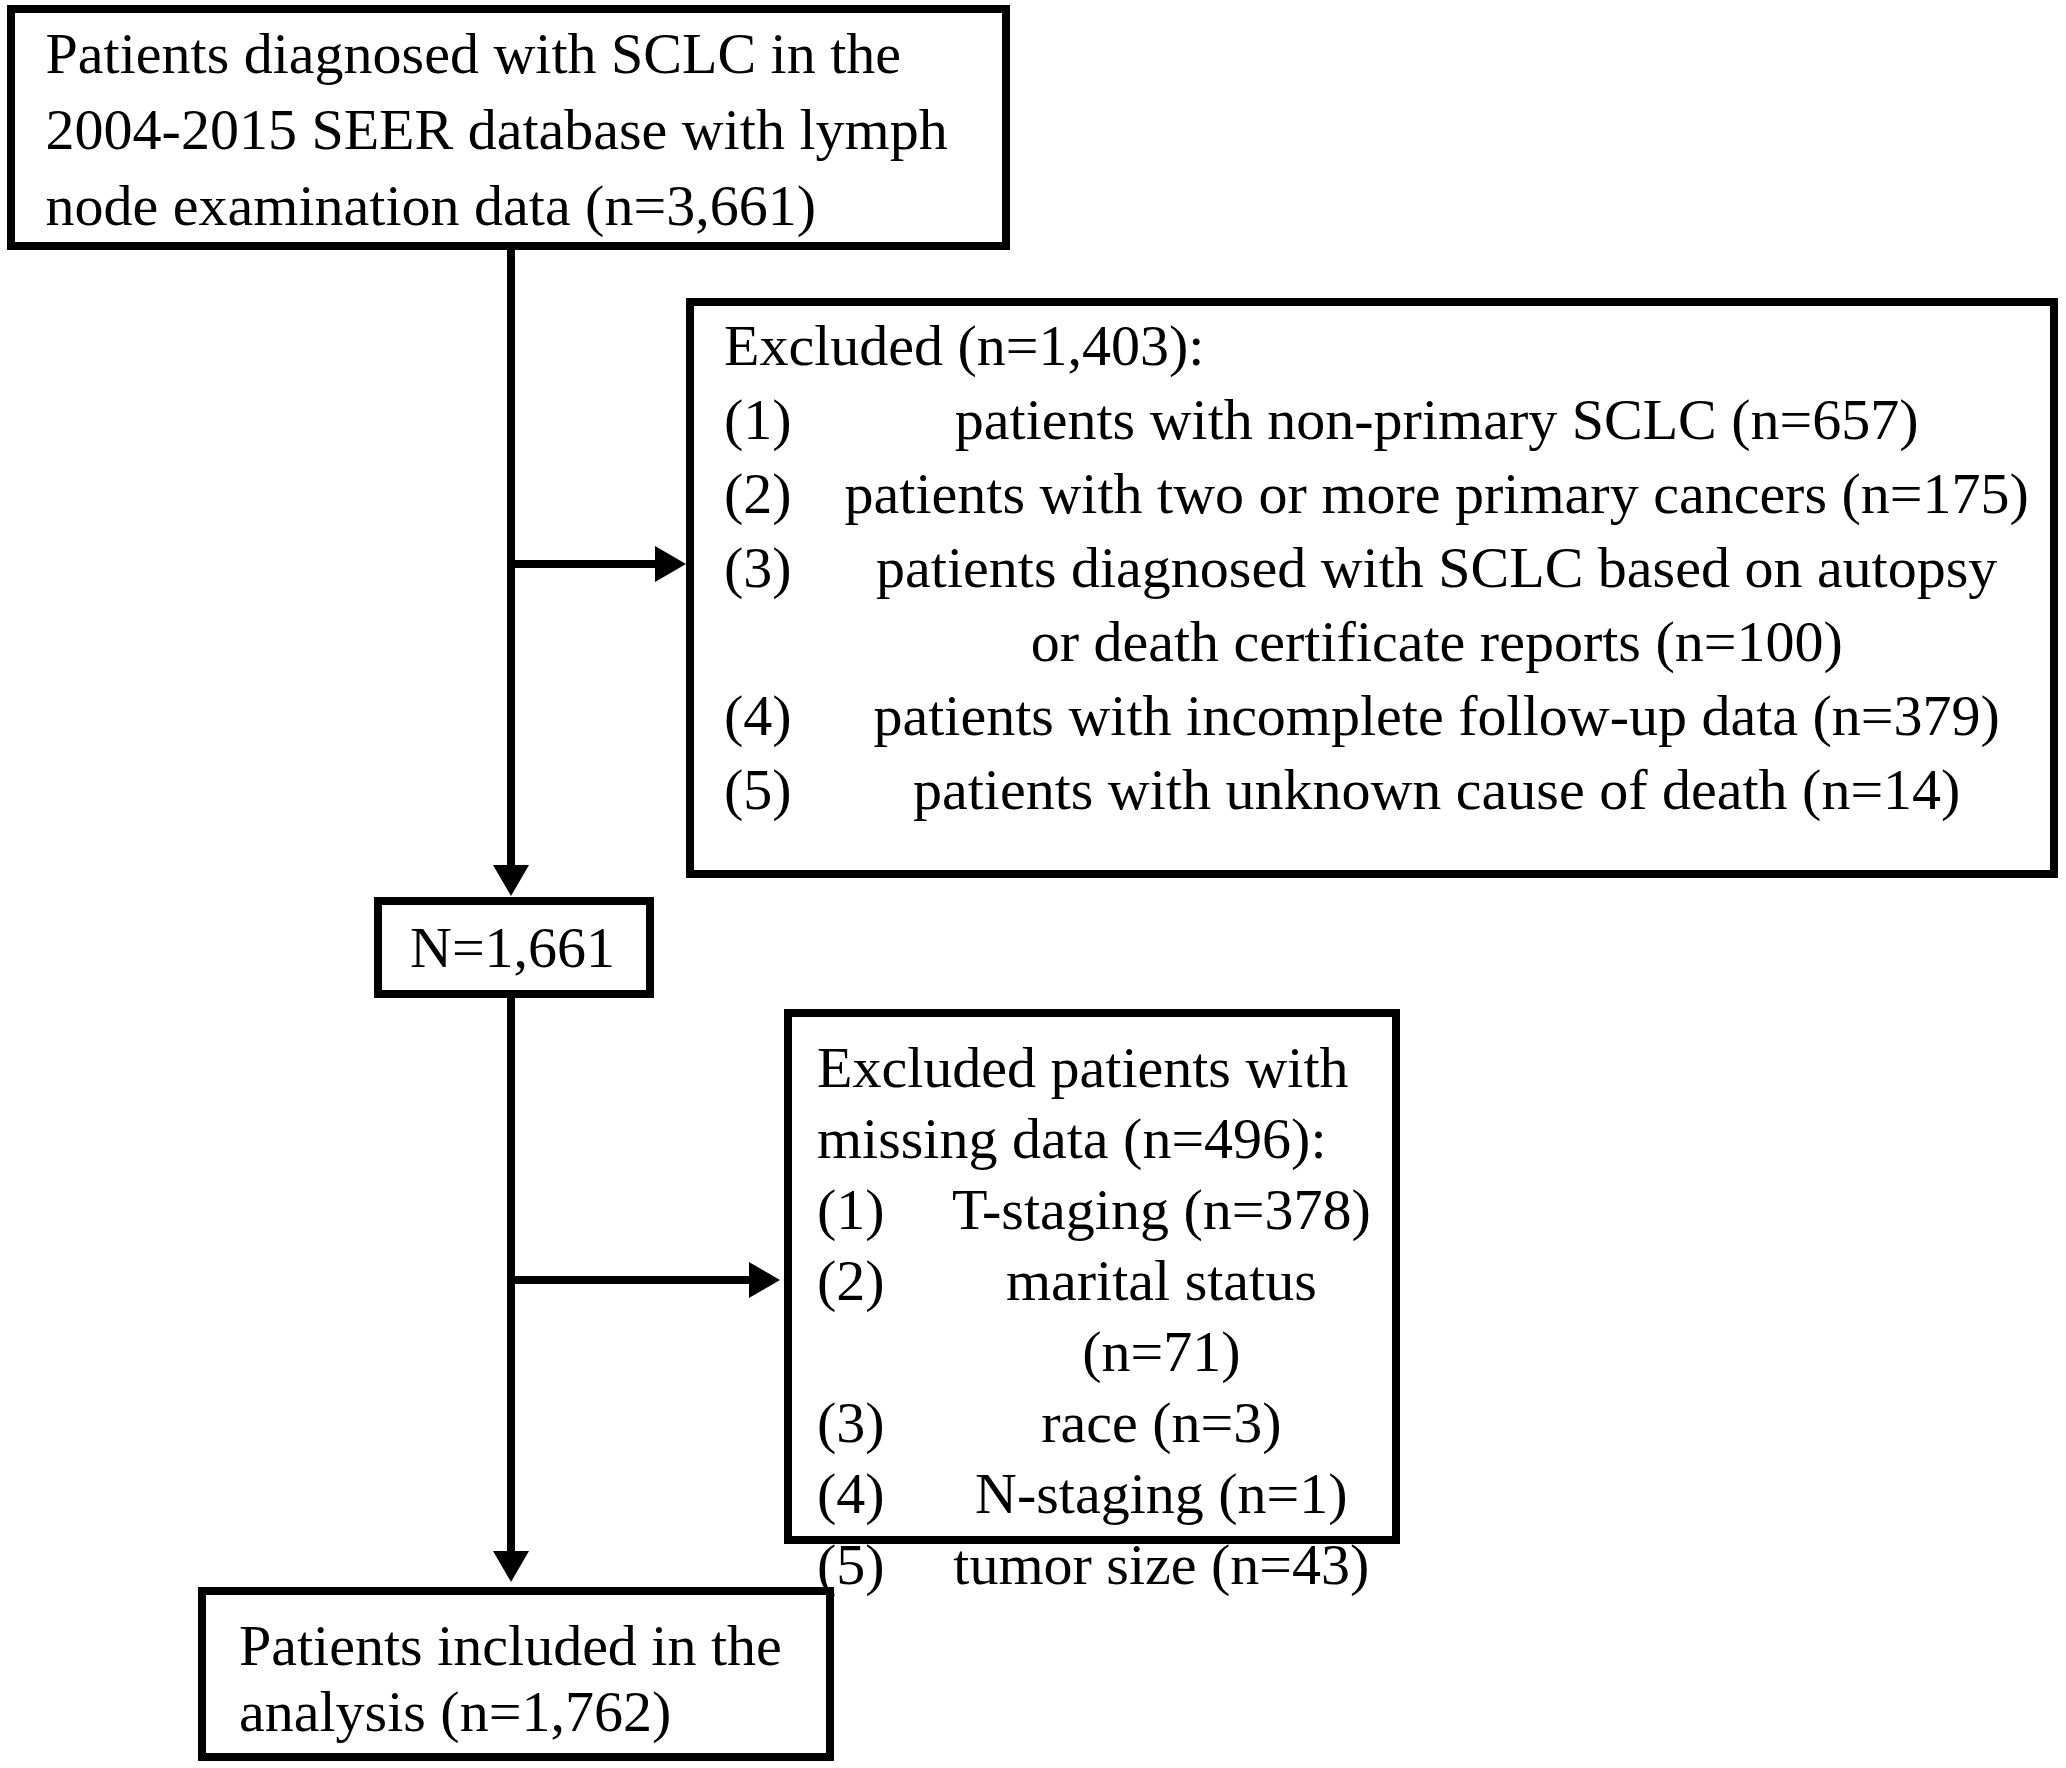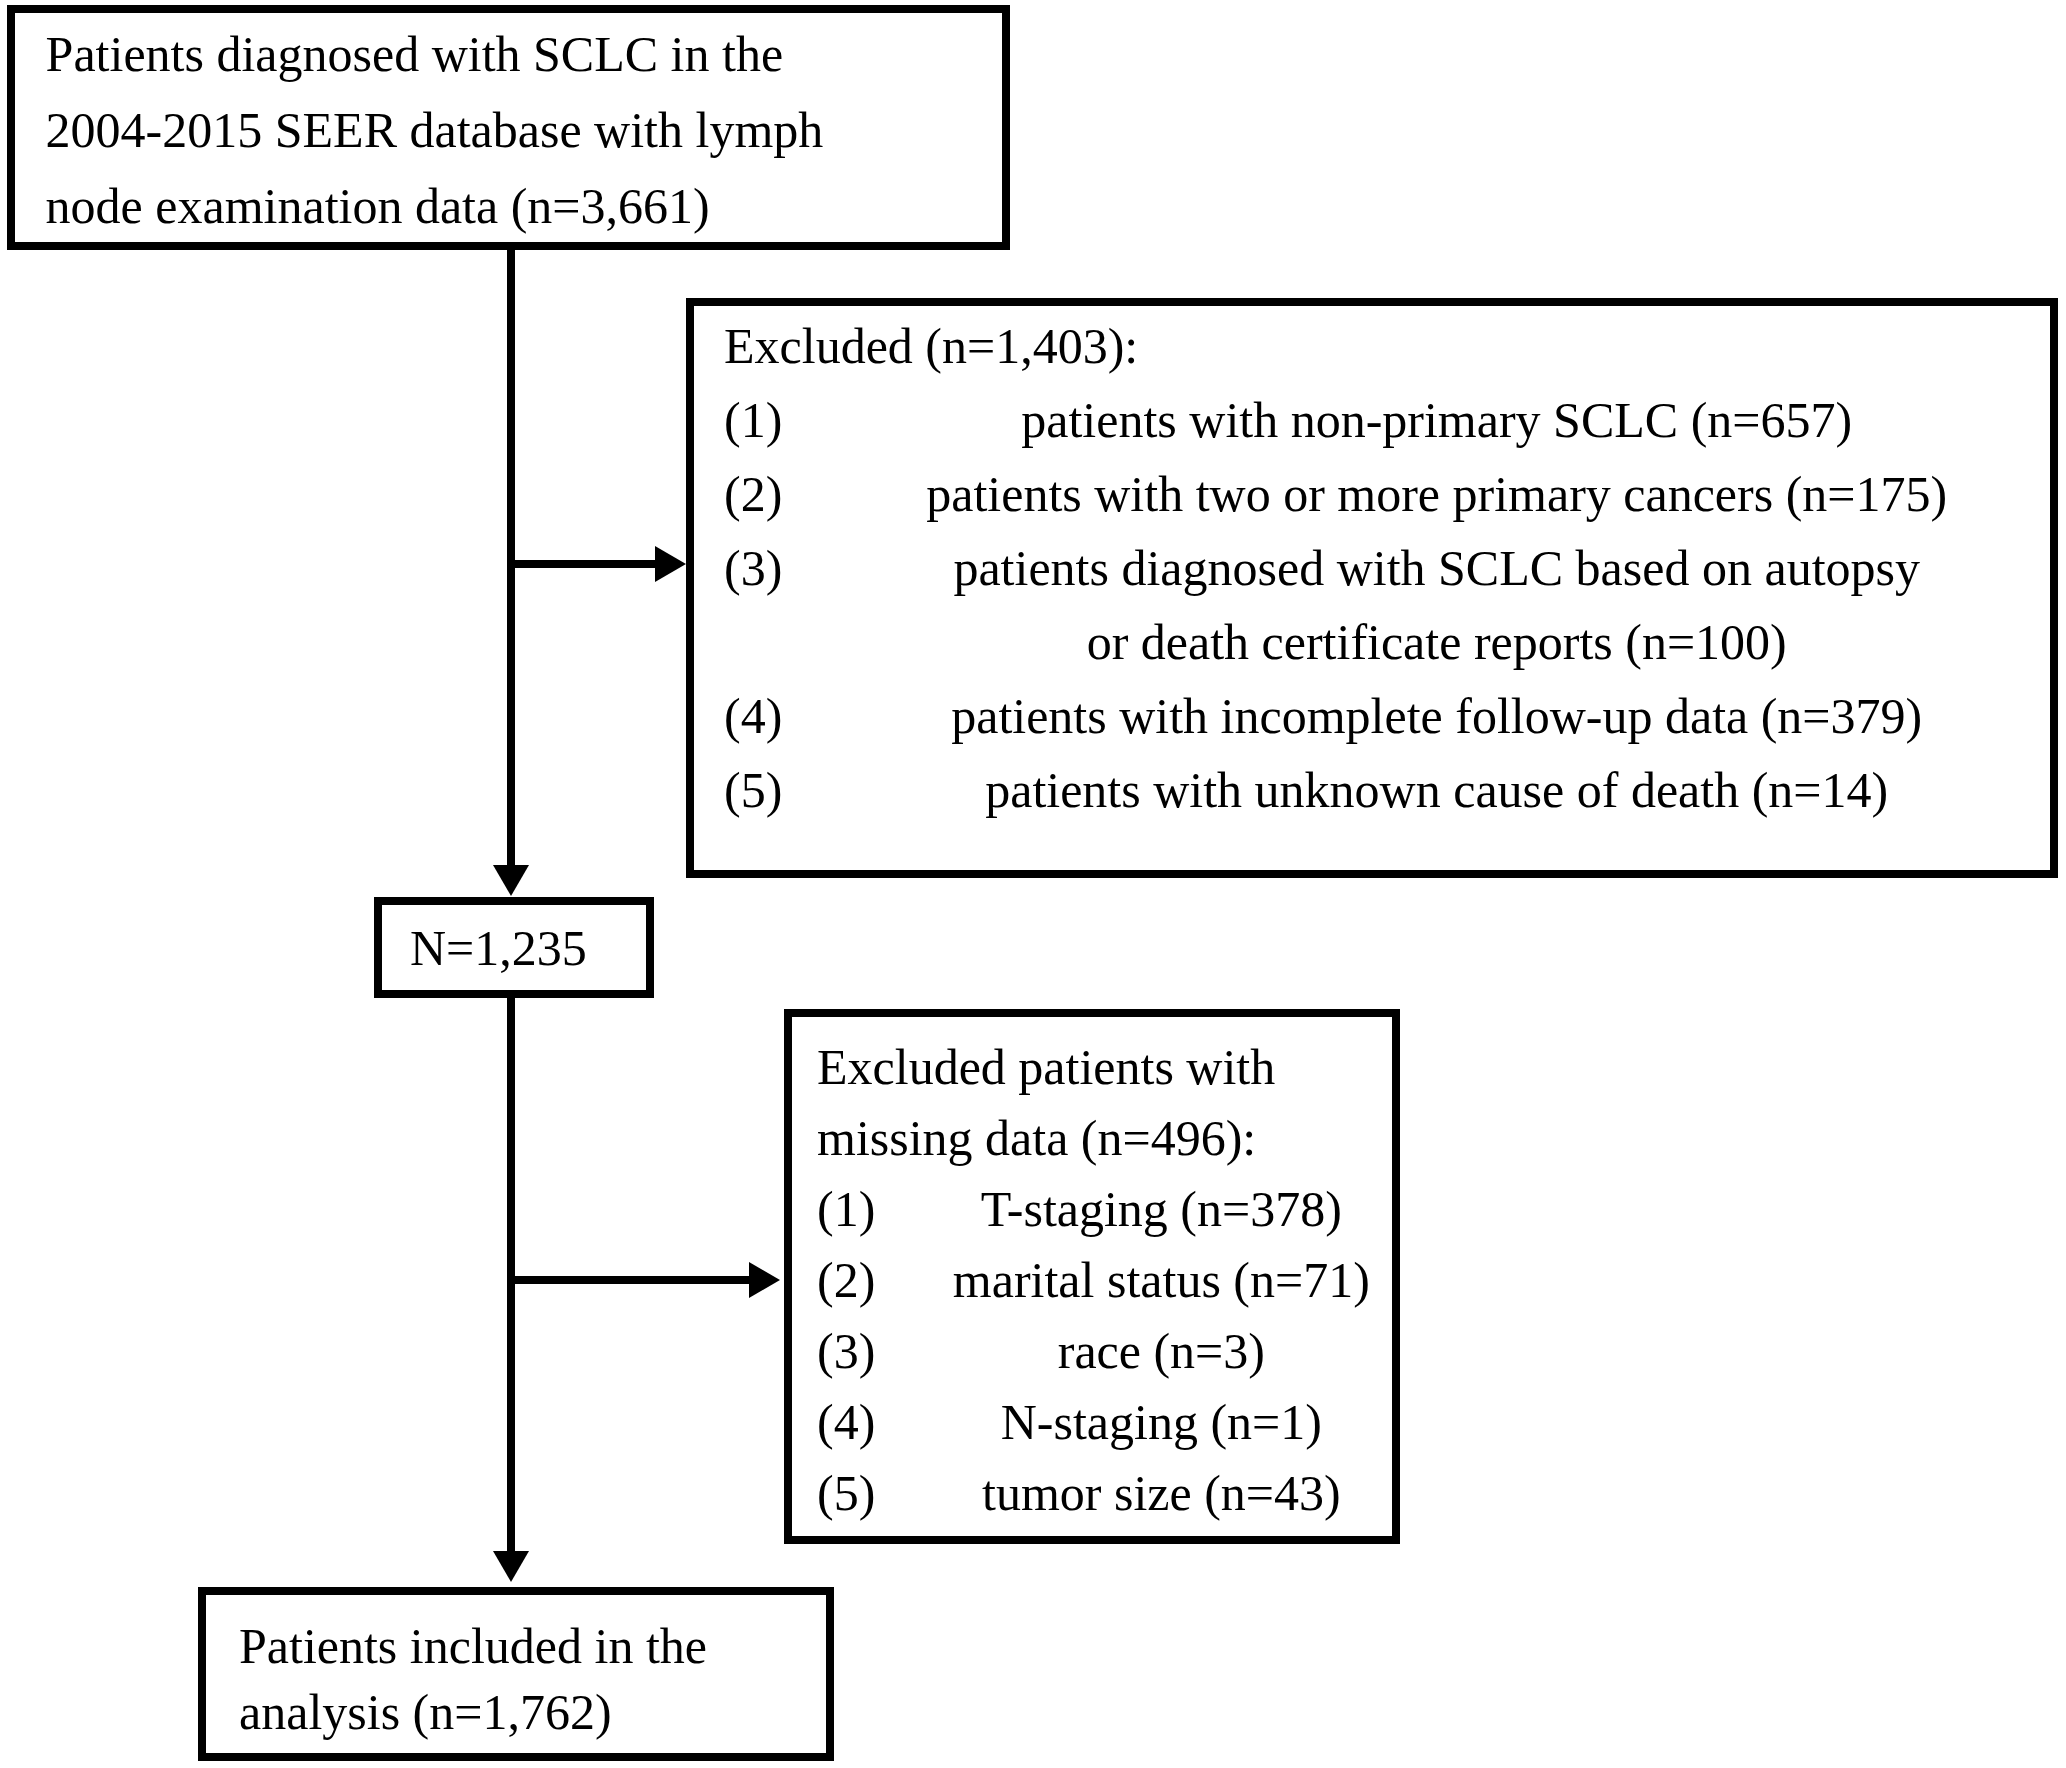"Patients diagnosed with SCLC in" .box { font-size: 50px -> 58px }
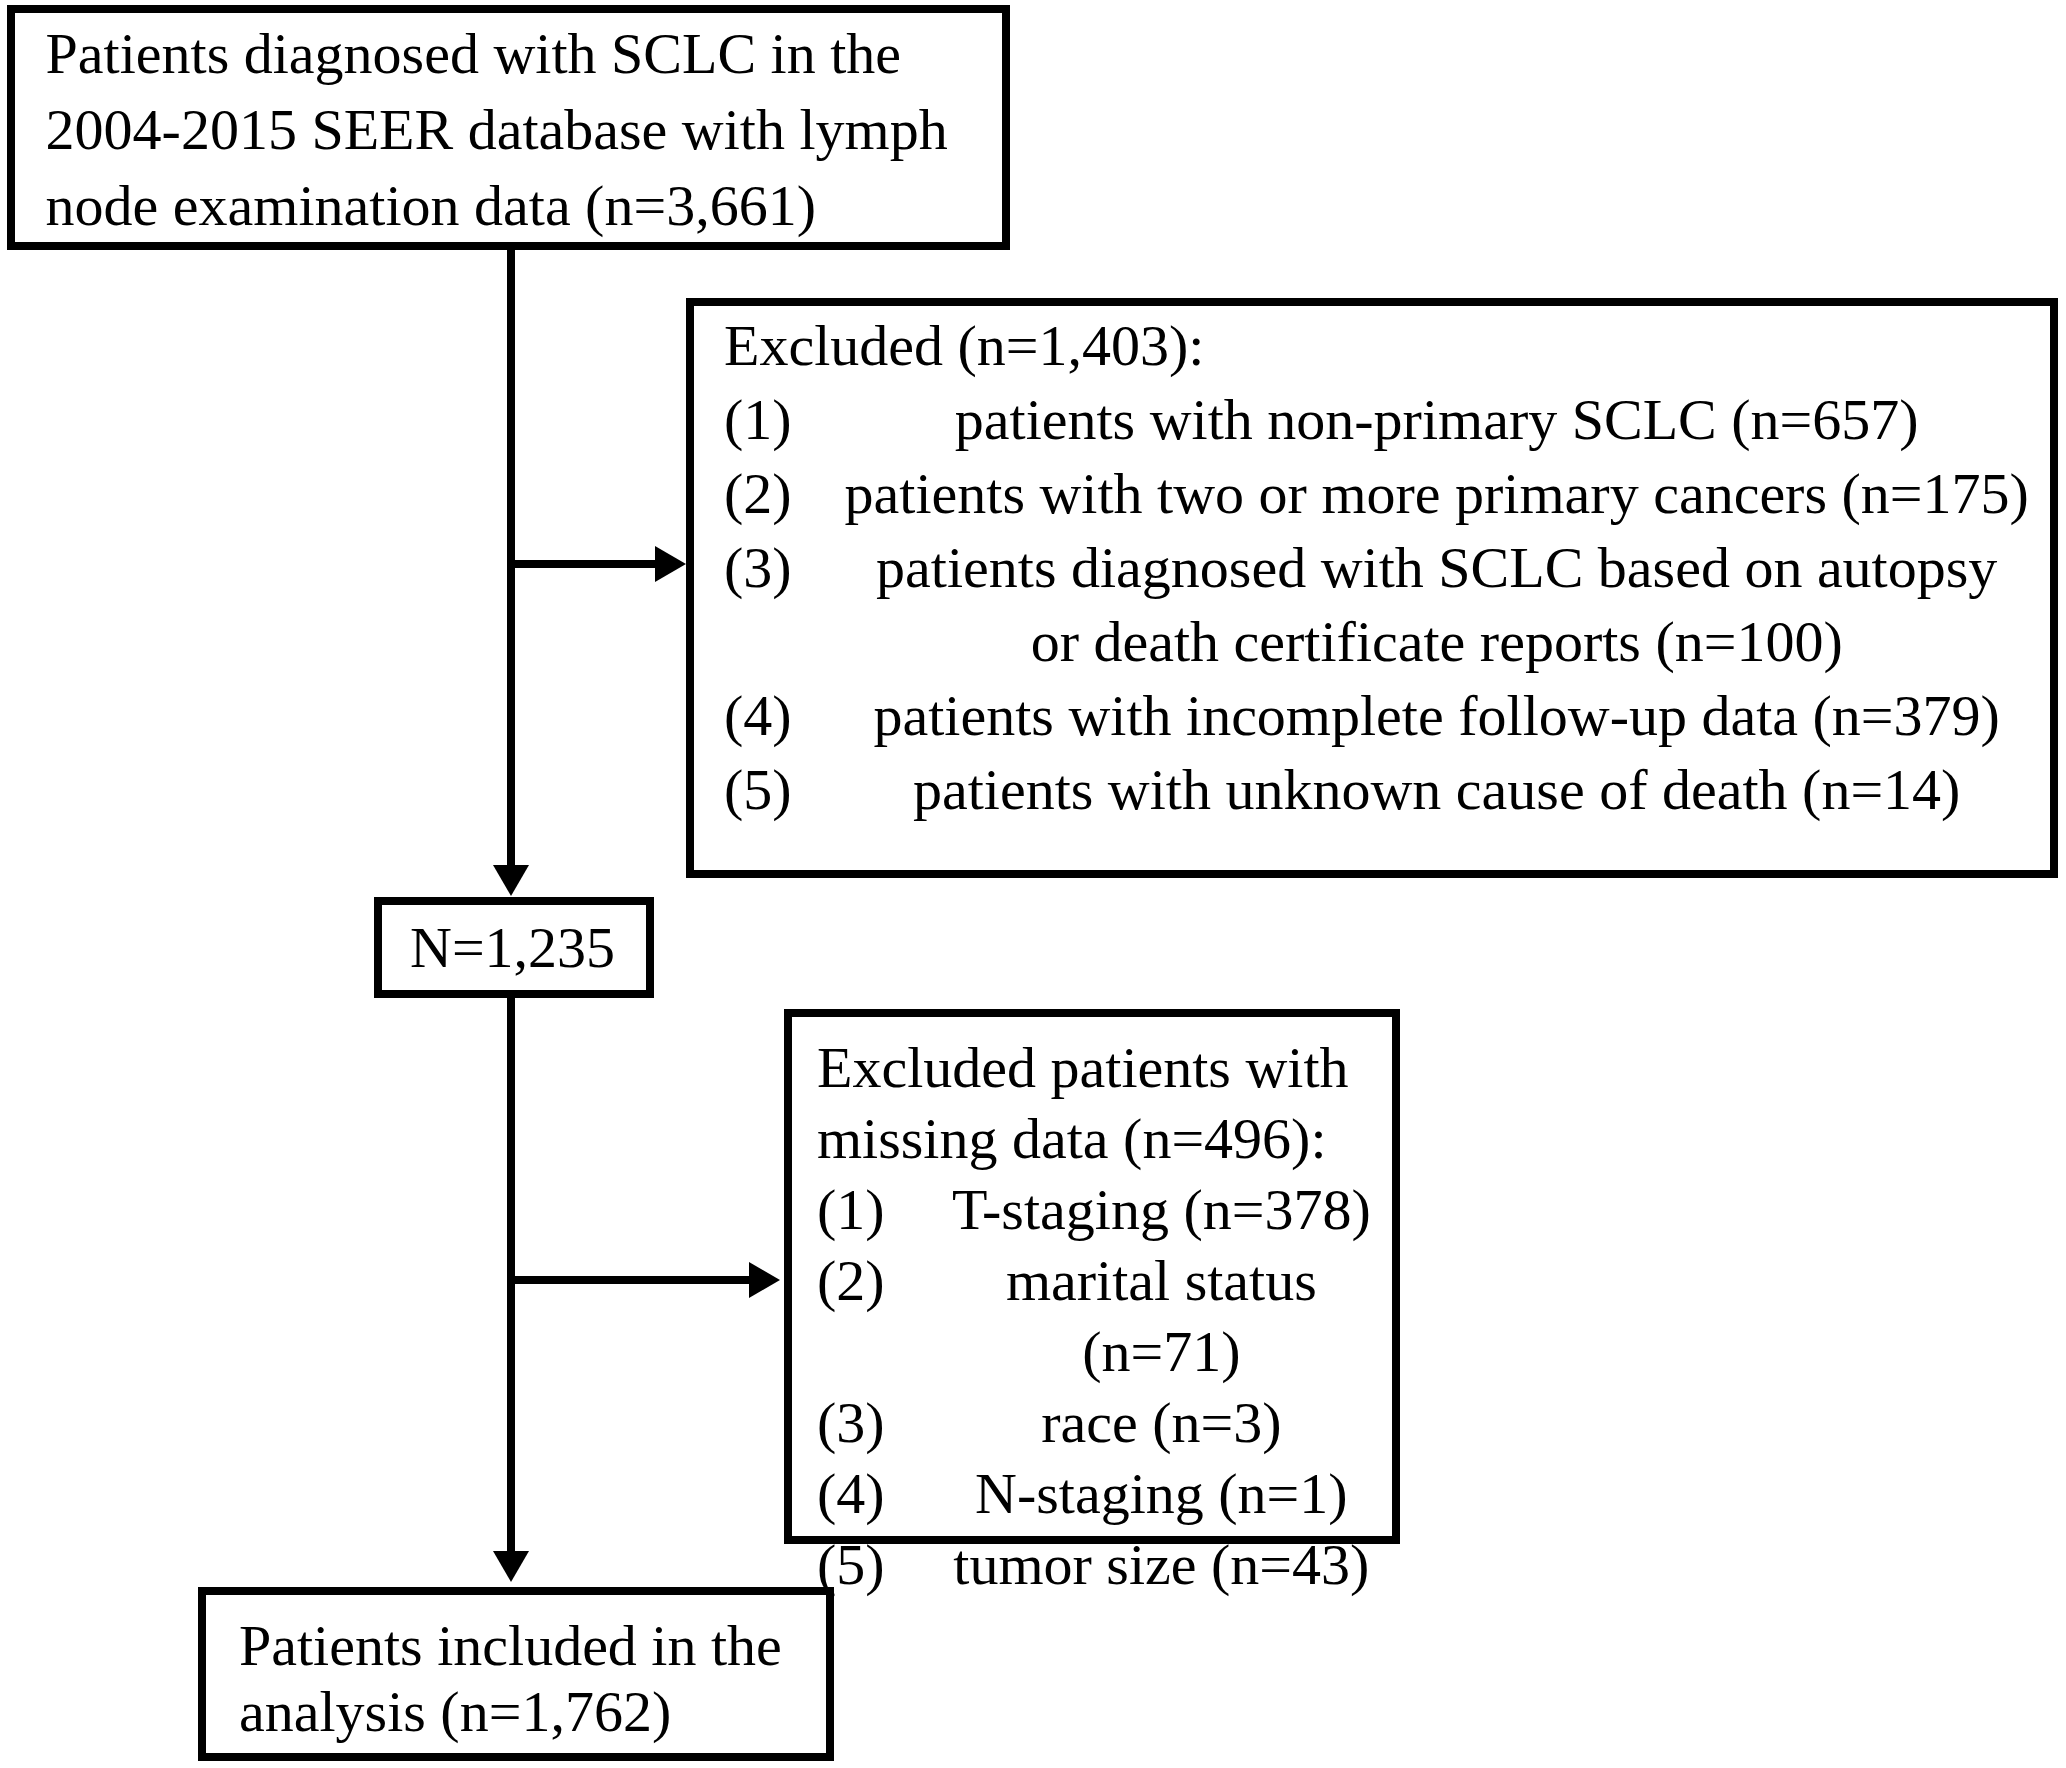"N=1,235" span { text: 1,235 -> 1,661 }
